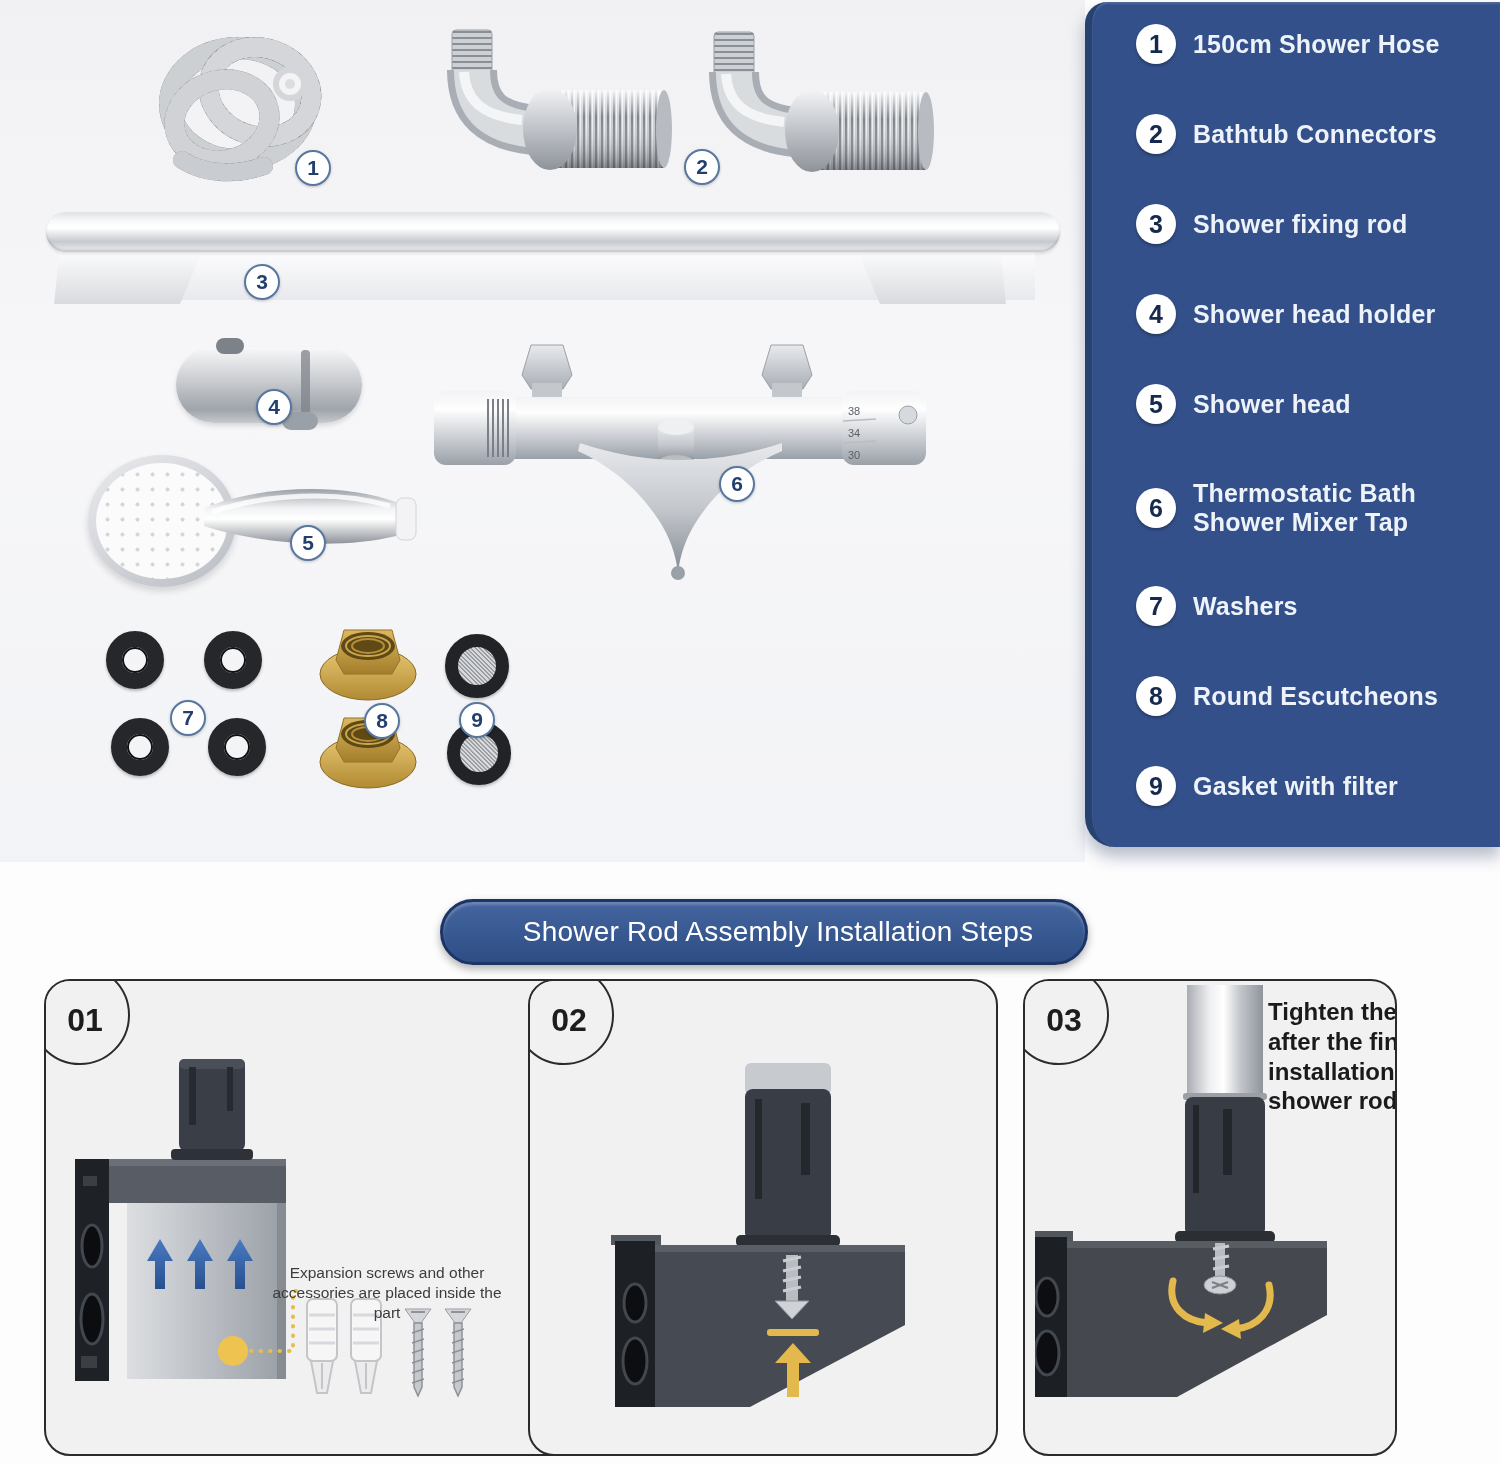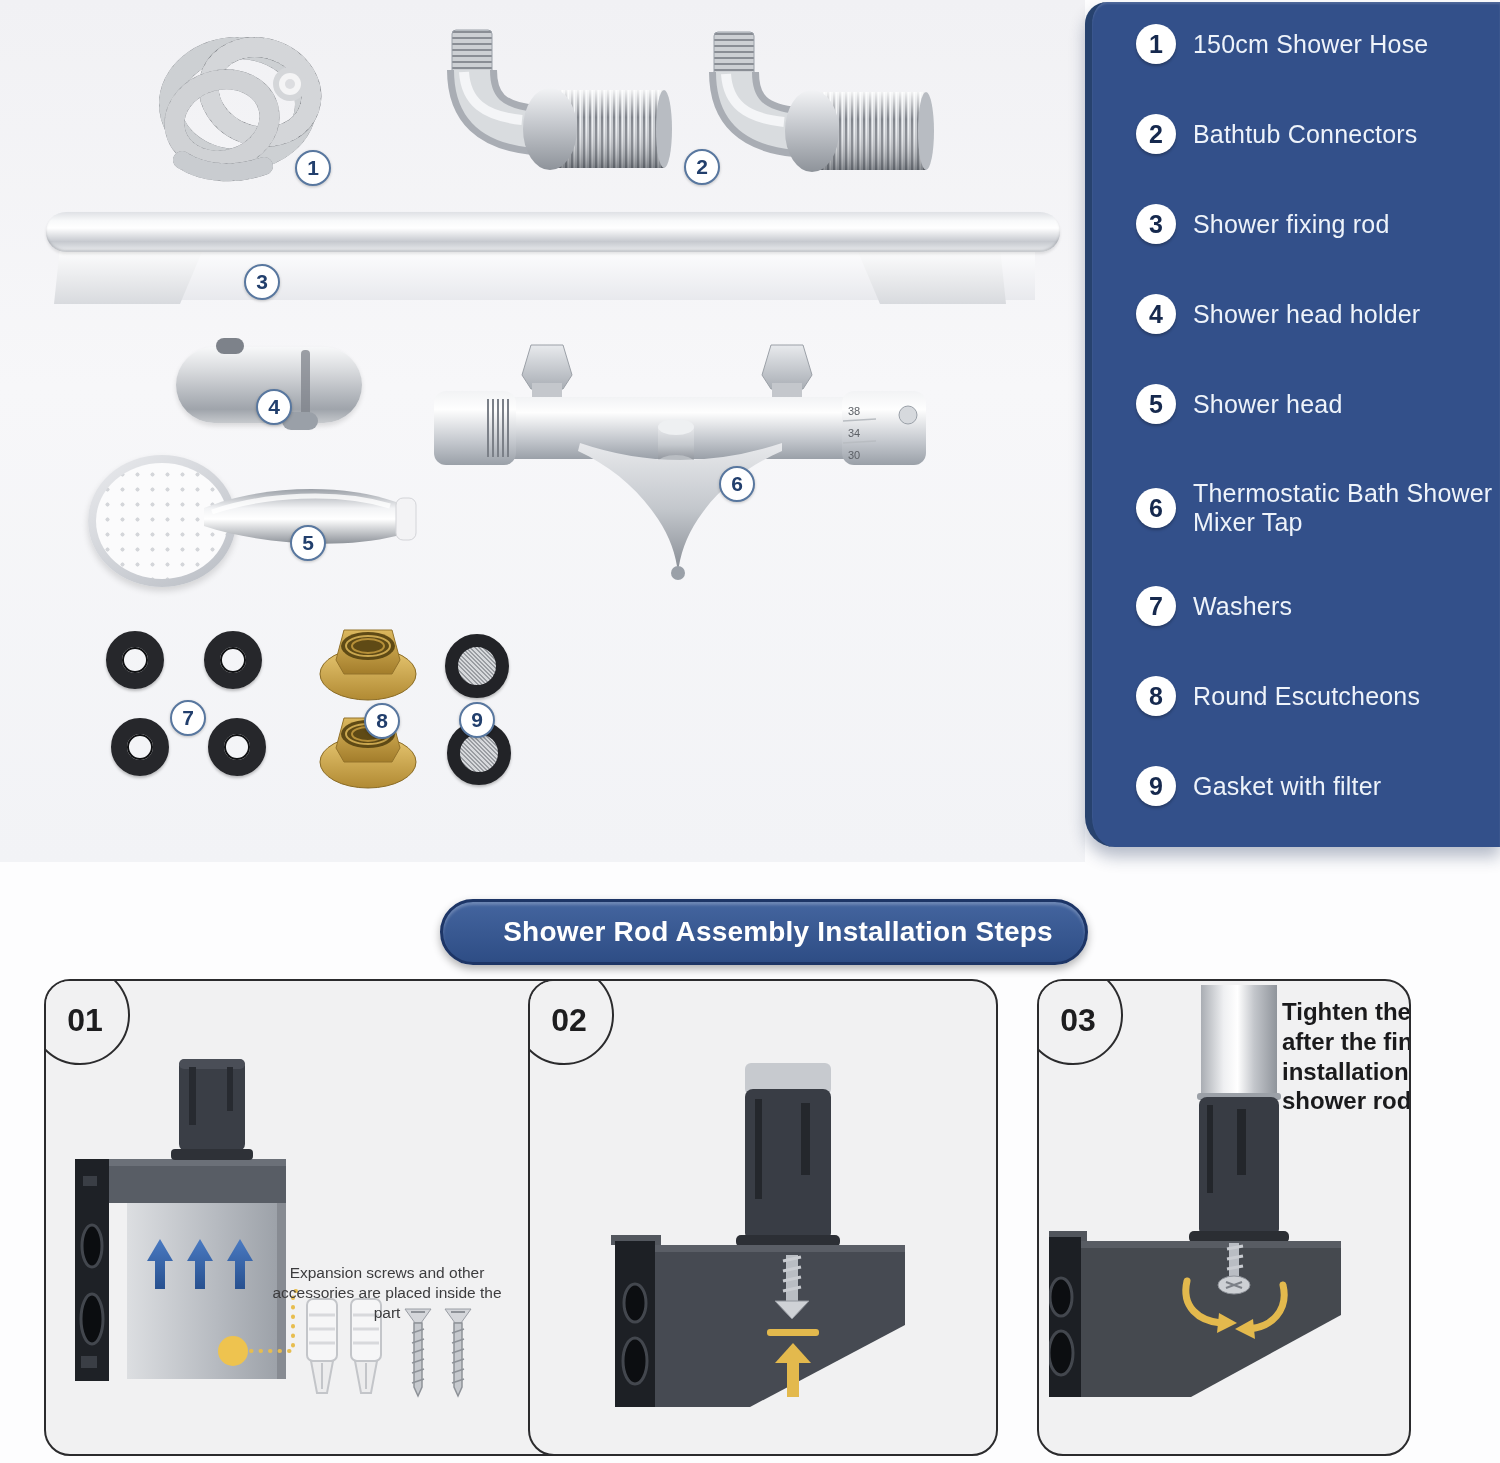"150cm Shower Hose" .llabel { font-weight: 400 -> 700 }
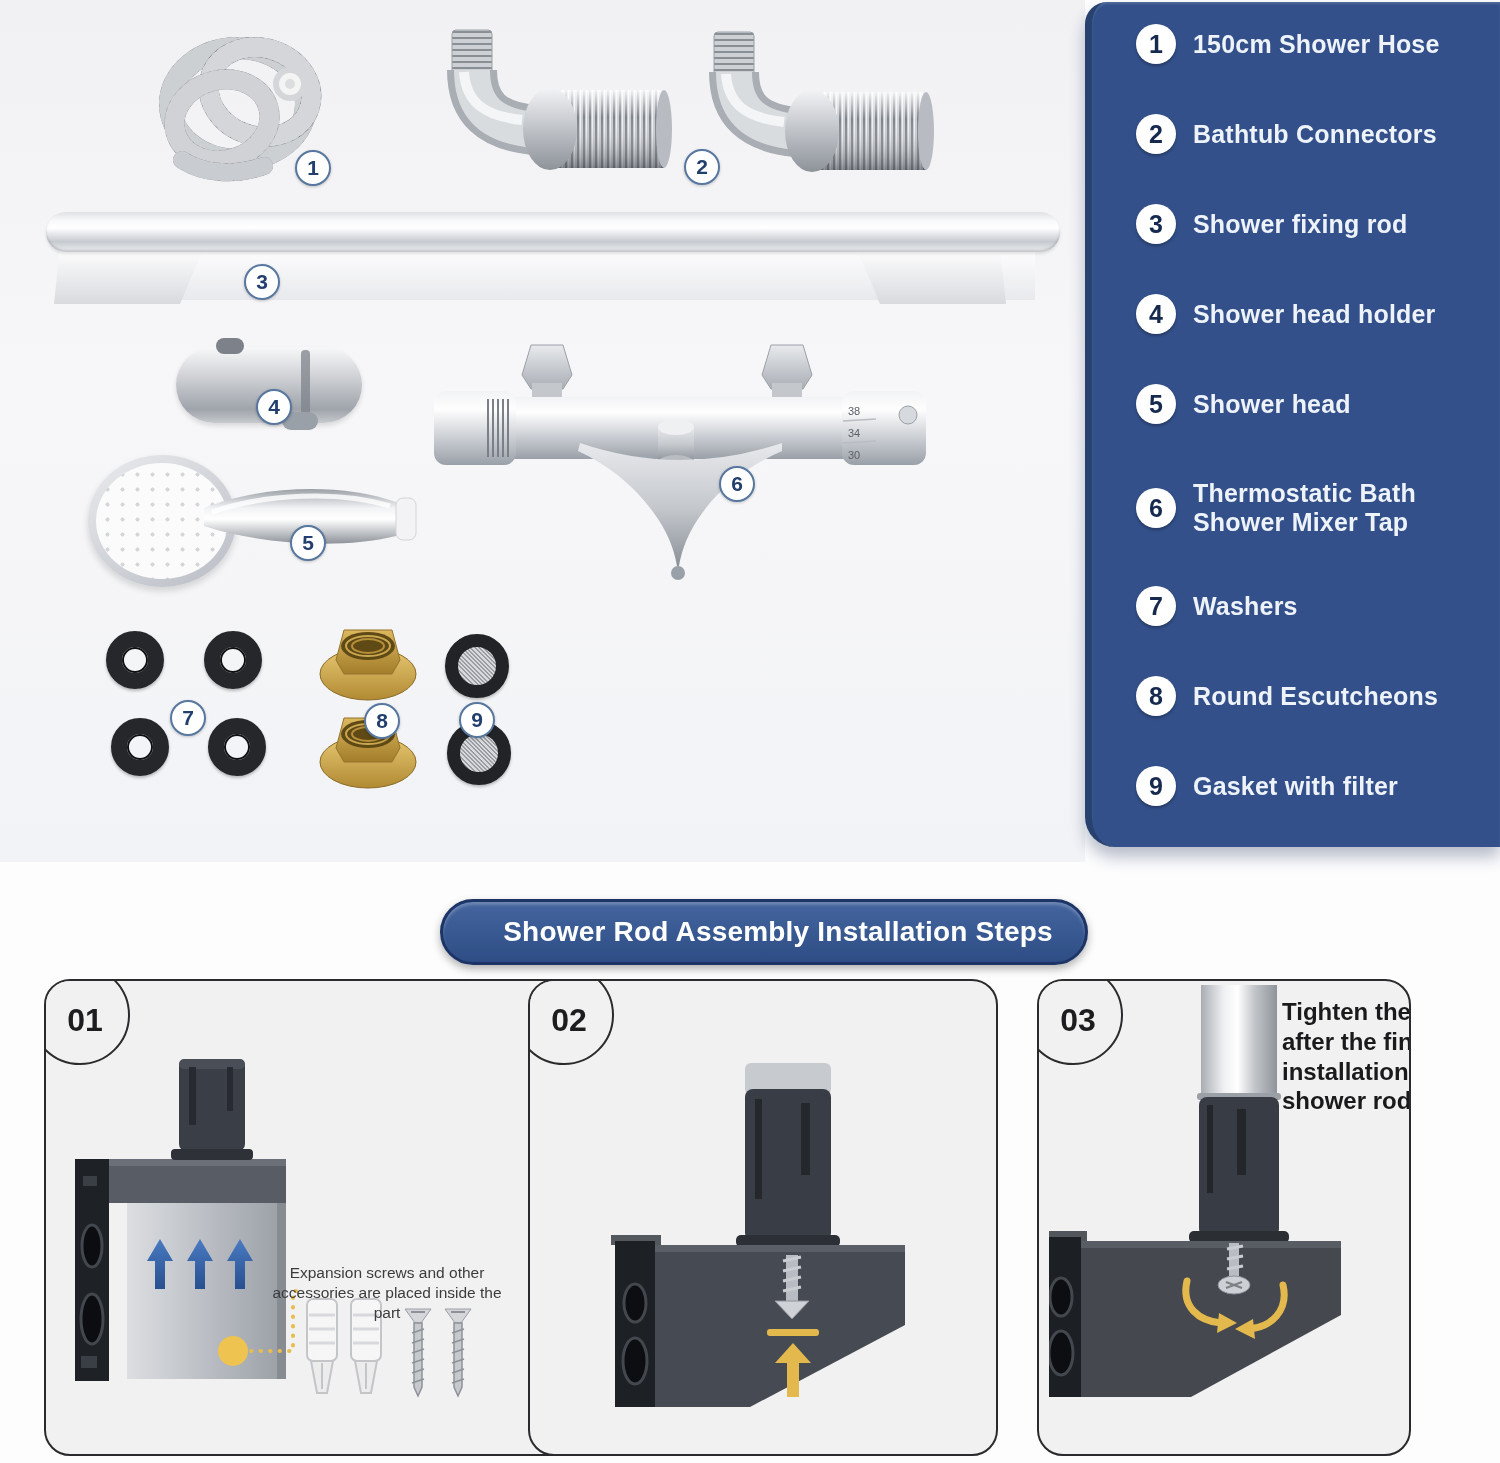"Shower Rod Assembly Installation Steps" .banner span { font-weight: 700 -> 400 }
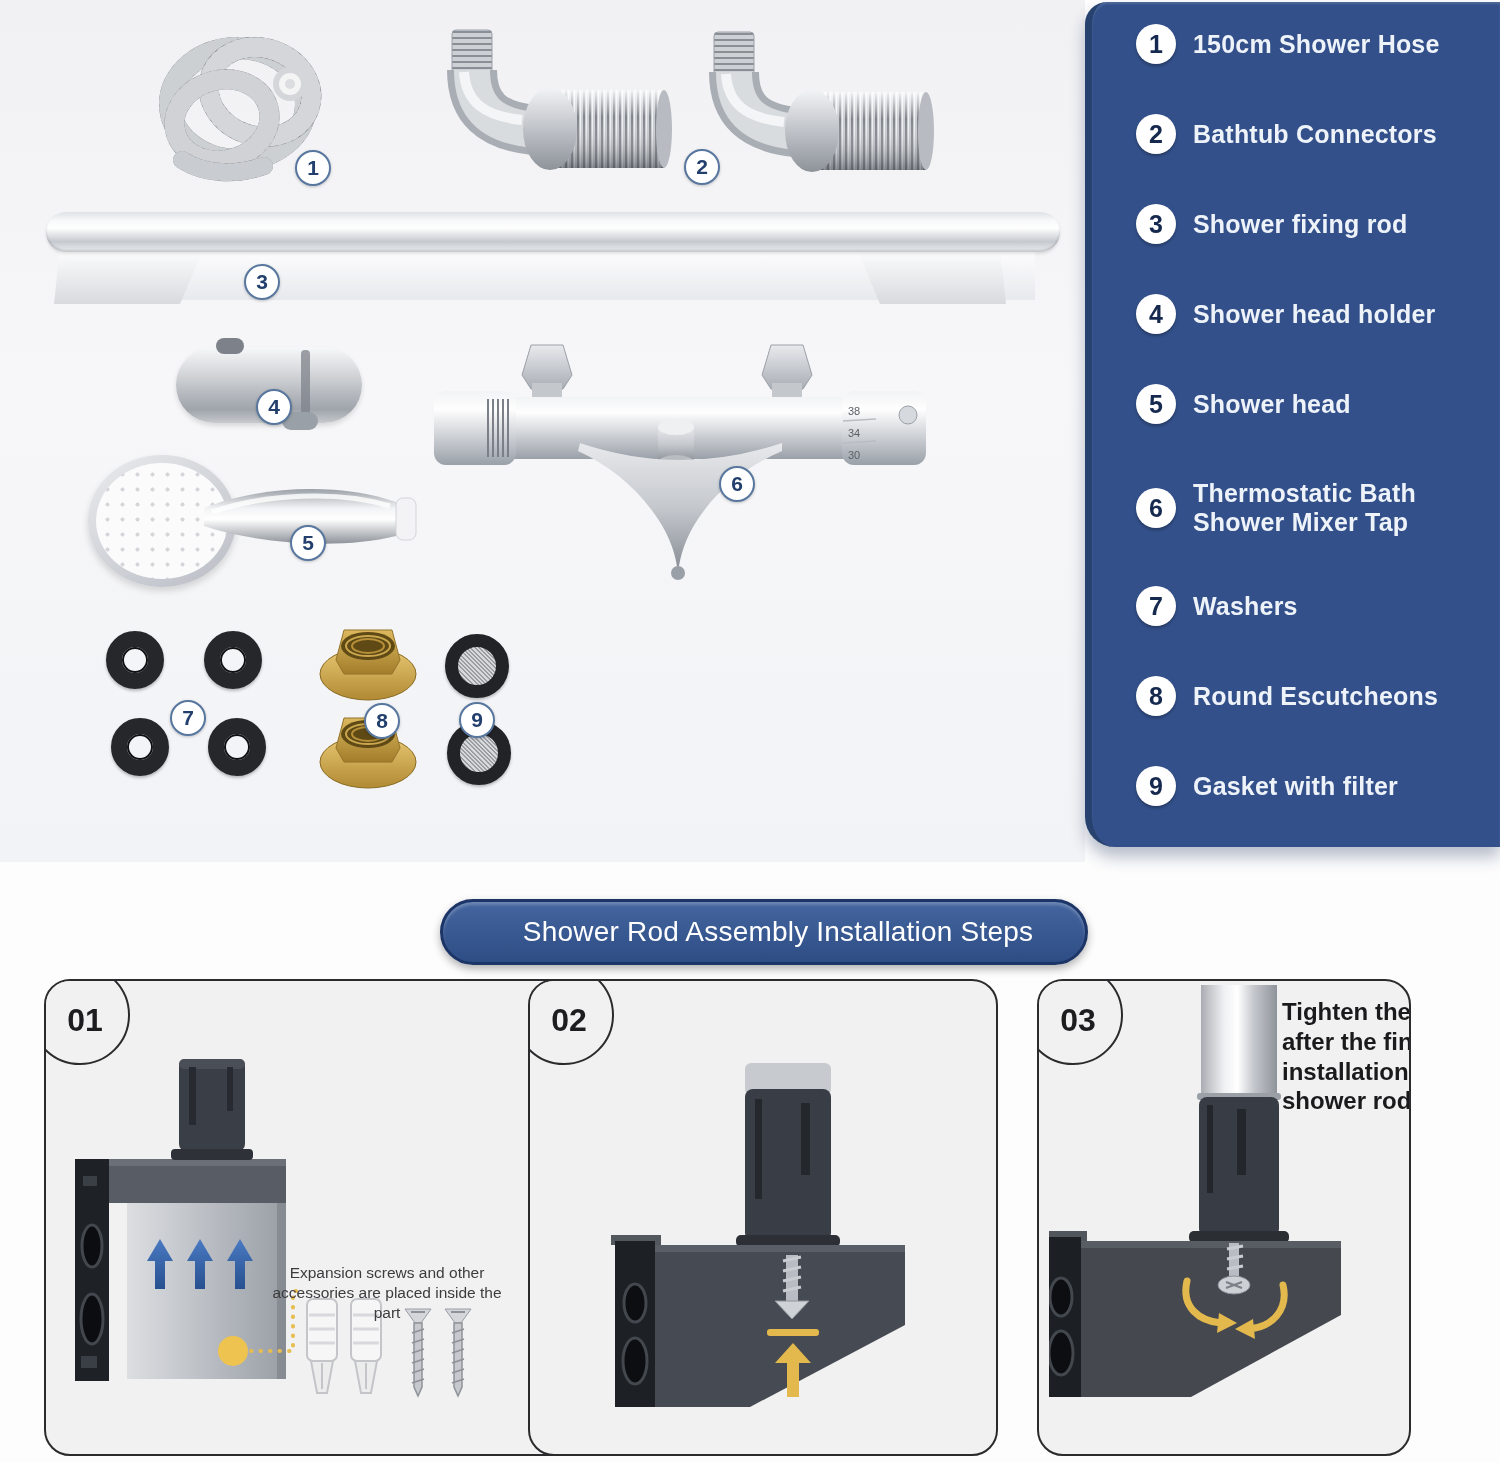"03" .panel.p3 { margin-left: 14px -> none }
